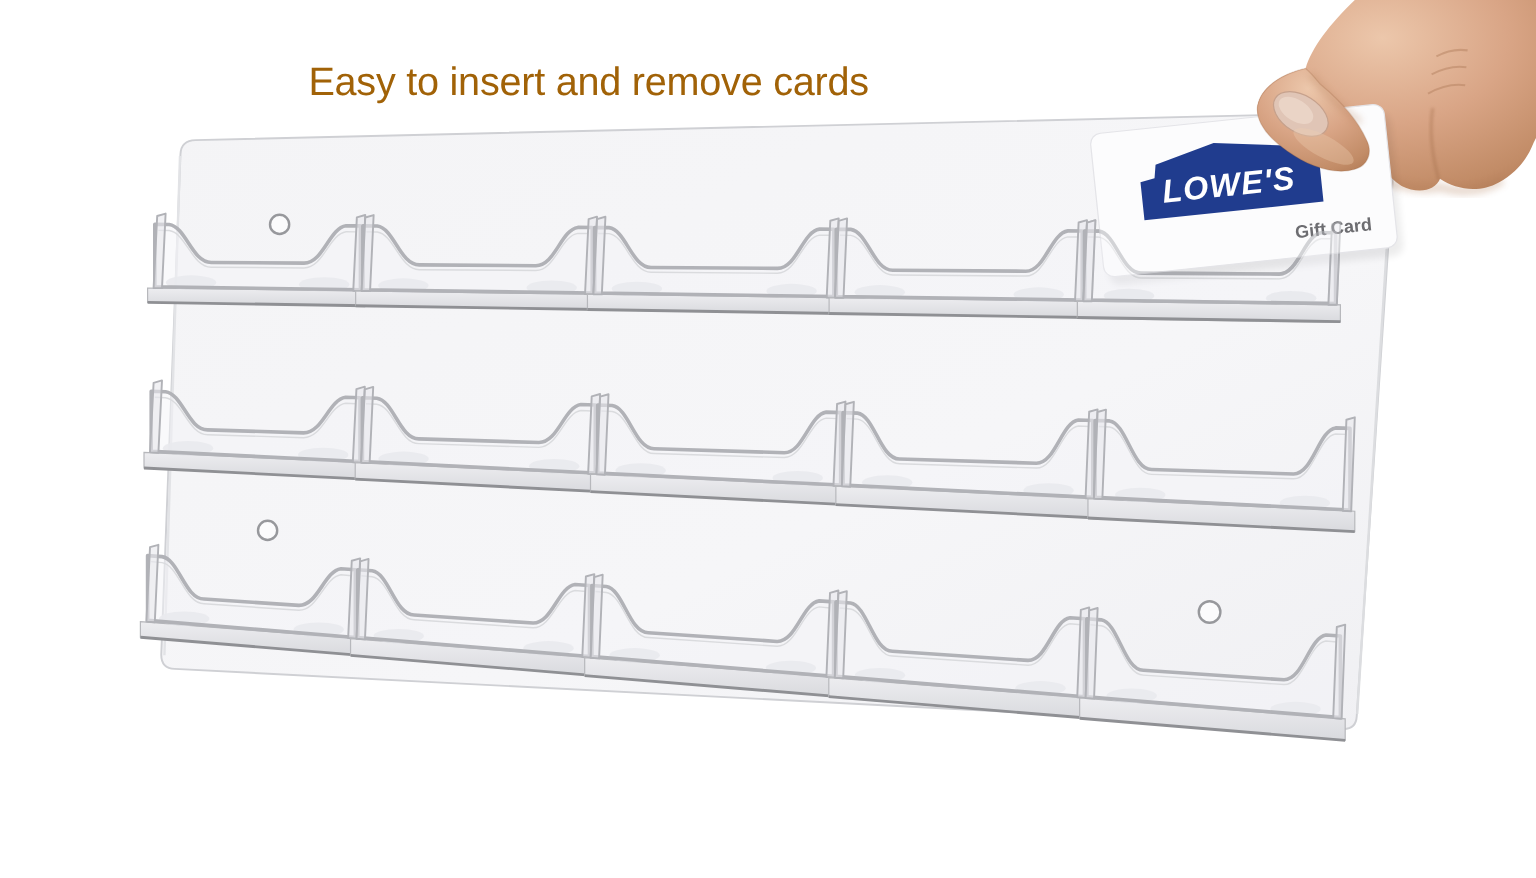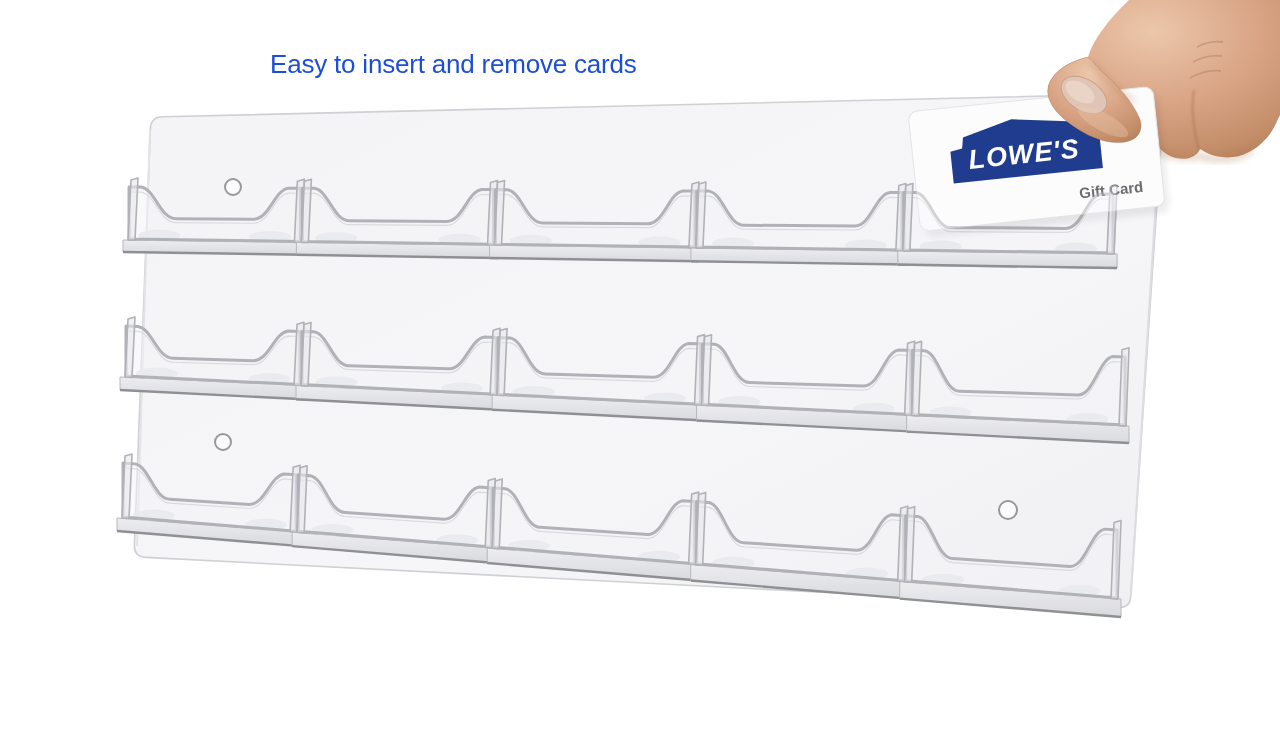"Easy to insert and remove" .headline { color: #1d4ed8 -> #a16207; font-size: 26px -> 33px; left: 270px -> 257px }
